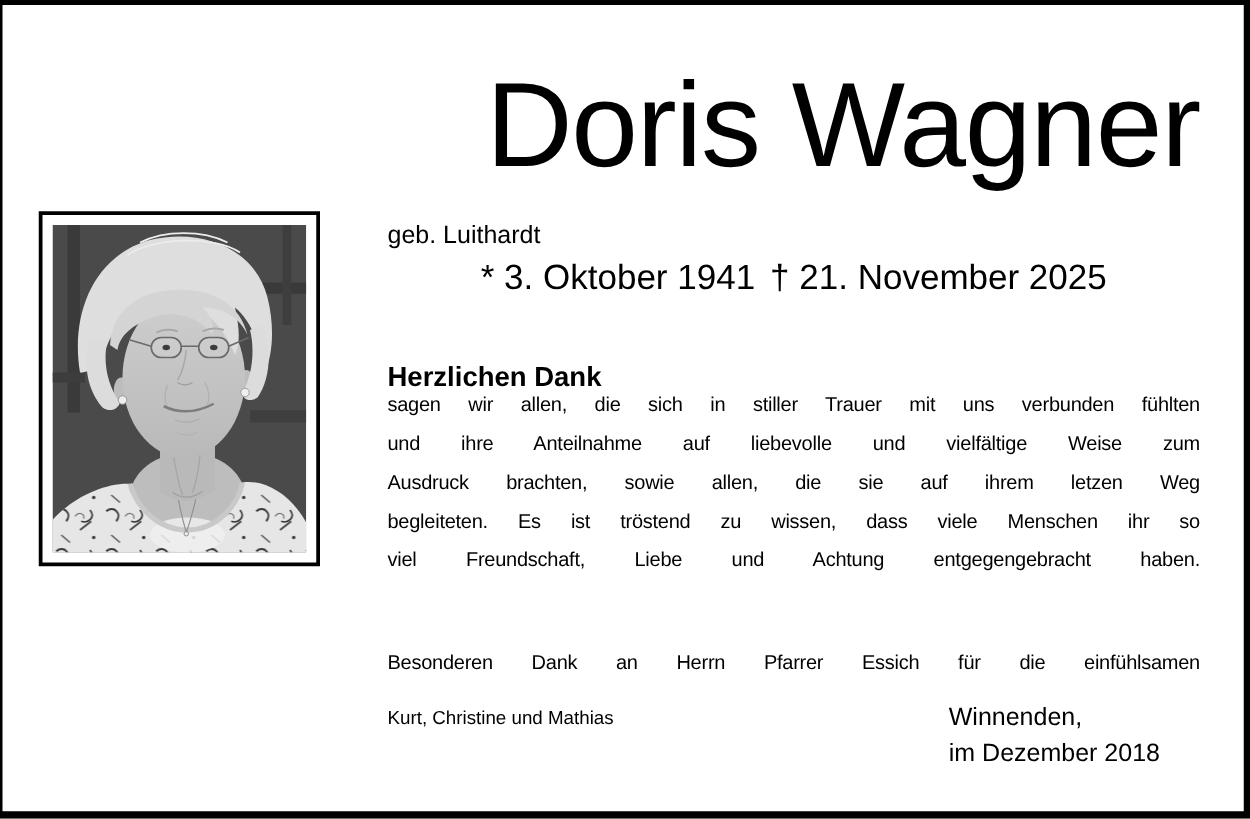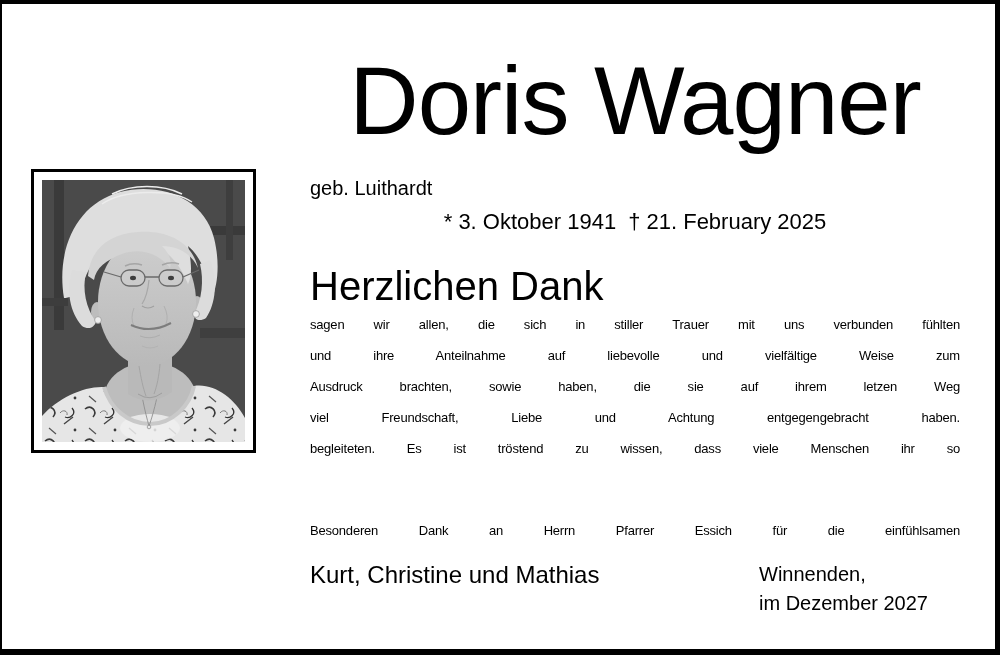"Doris Wagner" .name { text-align: center -> right }
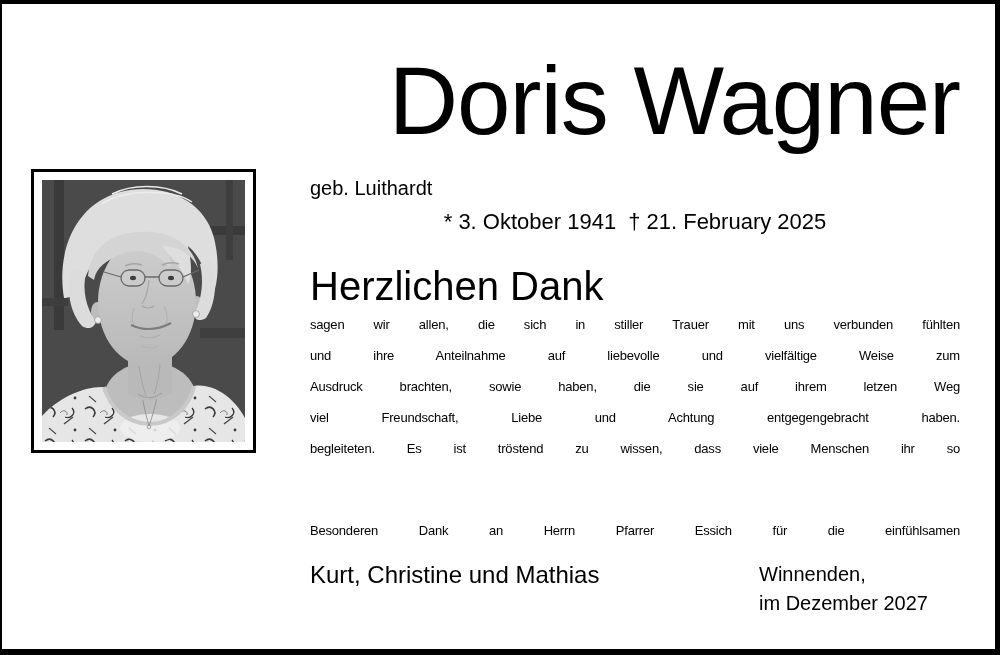"* 3. Oktober 1941" .dates { font-size: 22px -> 28px }
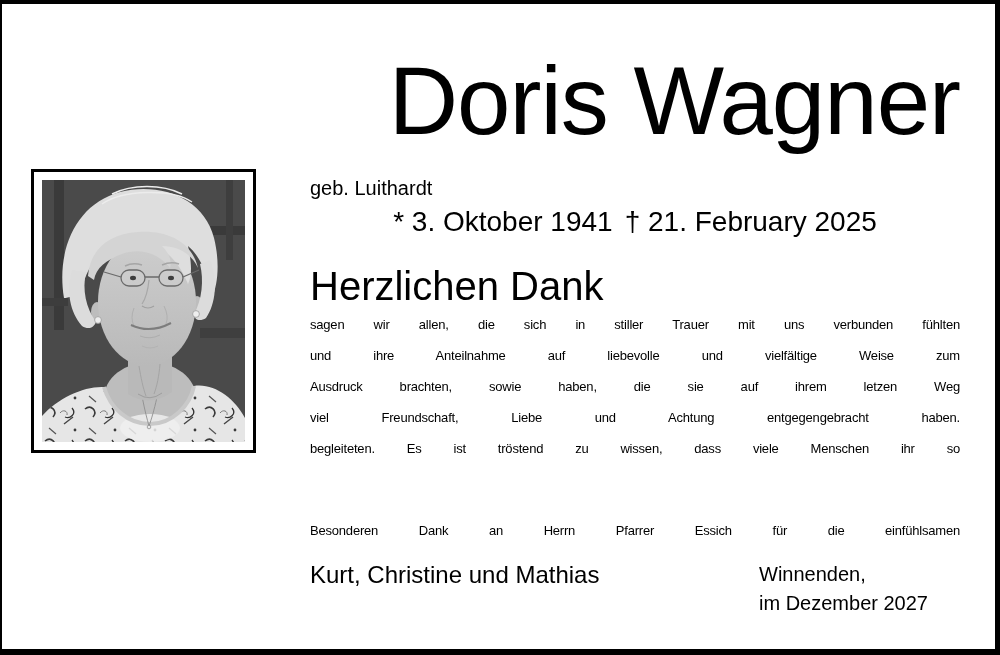"† 21. February 2025" span { text: February -> November }
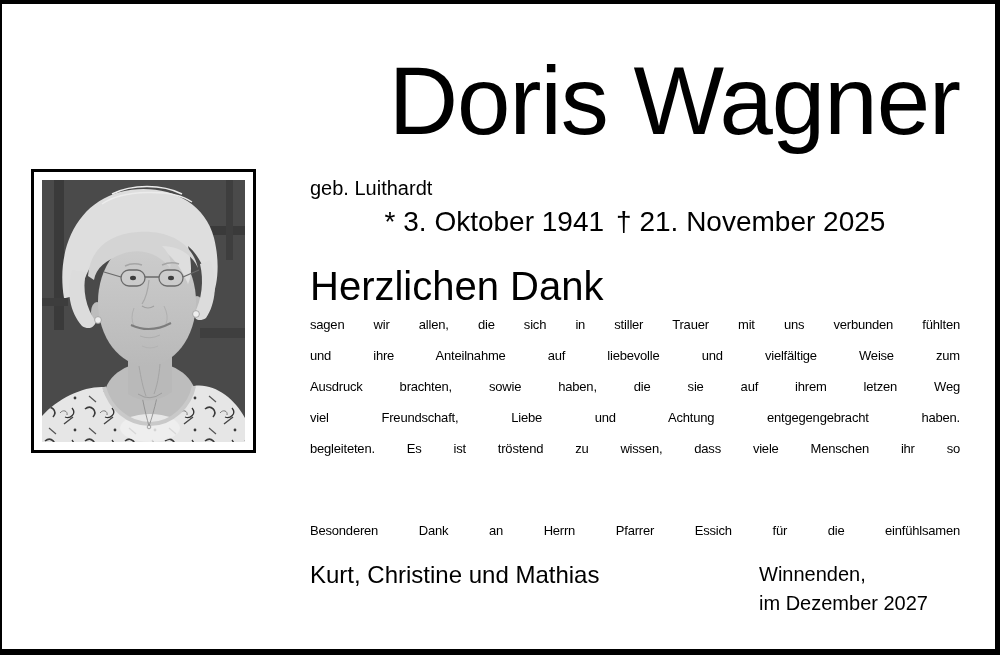"Herzlichen Dank" .heading { font-size: 40px -> 22px; font-weight: 400 -> 700; top: 264px -> 280px }
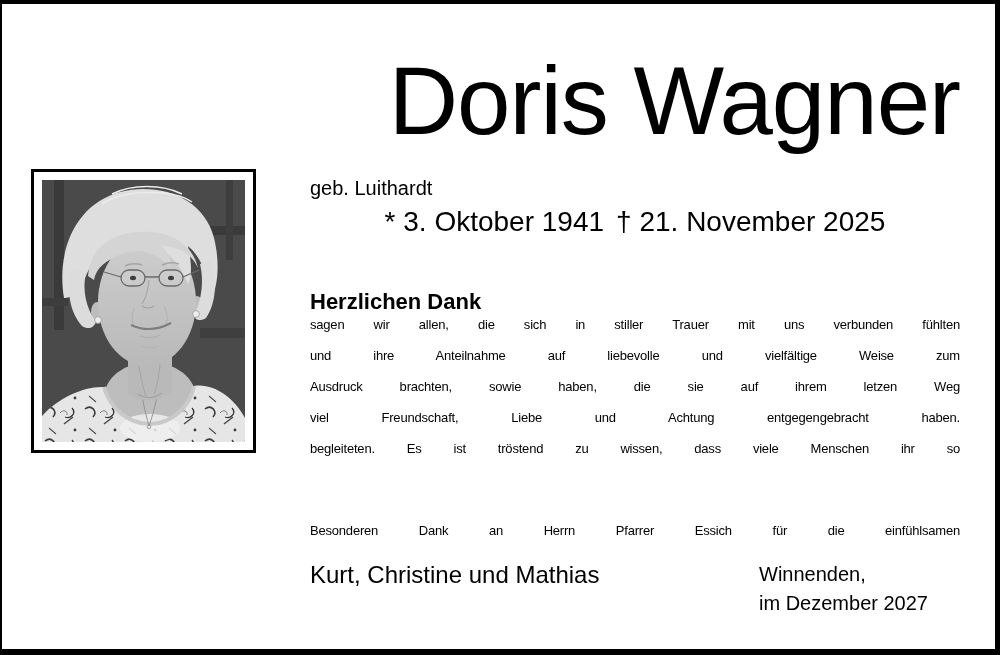"sagen wir allen, die sich" .jline { font-size: 13px -> 16px }
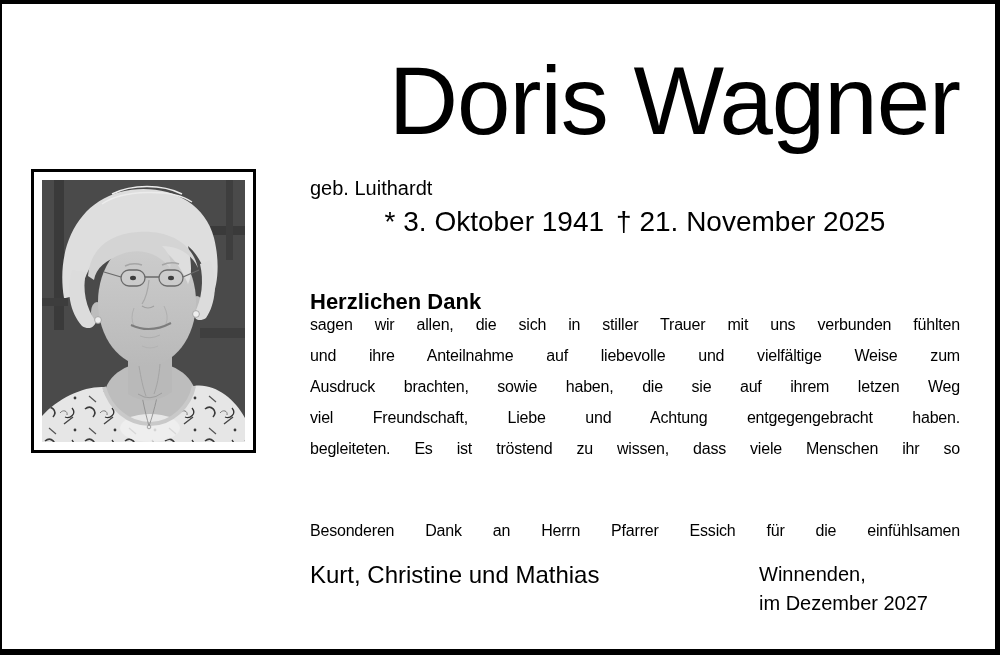"Ausdruck brachten, sowie haben, die" div.jline { text: haben -> allen }
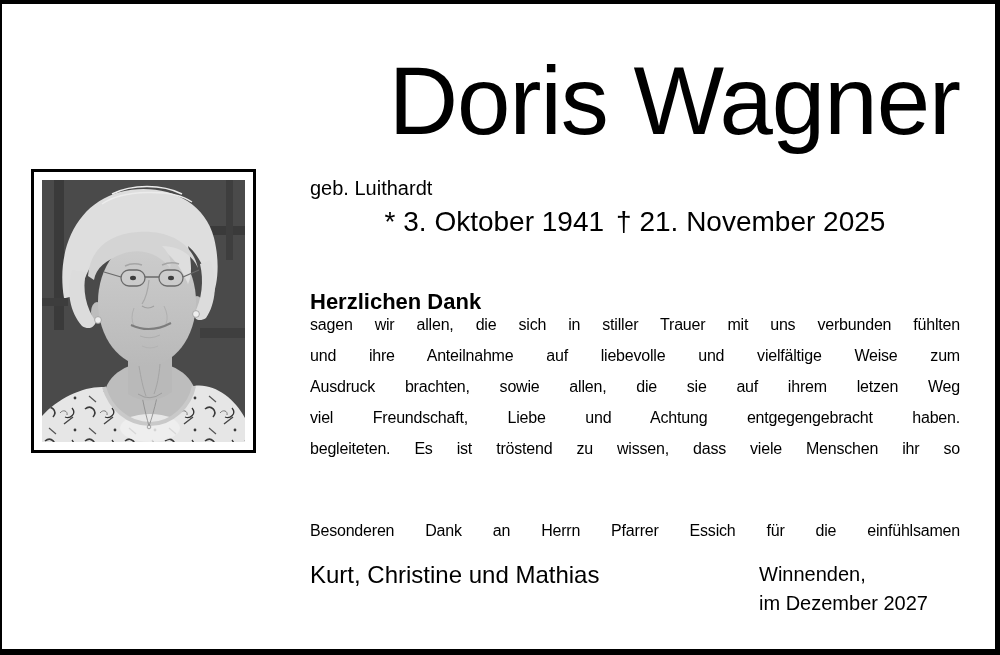"viel Freundschaft, Liebe und Achtung" div.jline { order: before "begleiteten. Es ist tröstend zu" -> after "begleiteten. Es ist tröstend zu" }
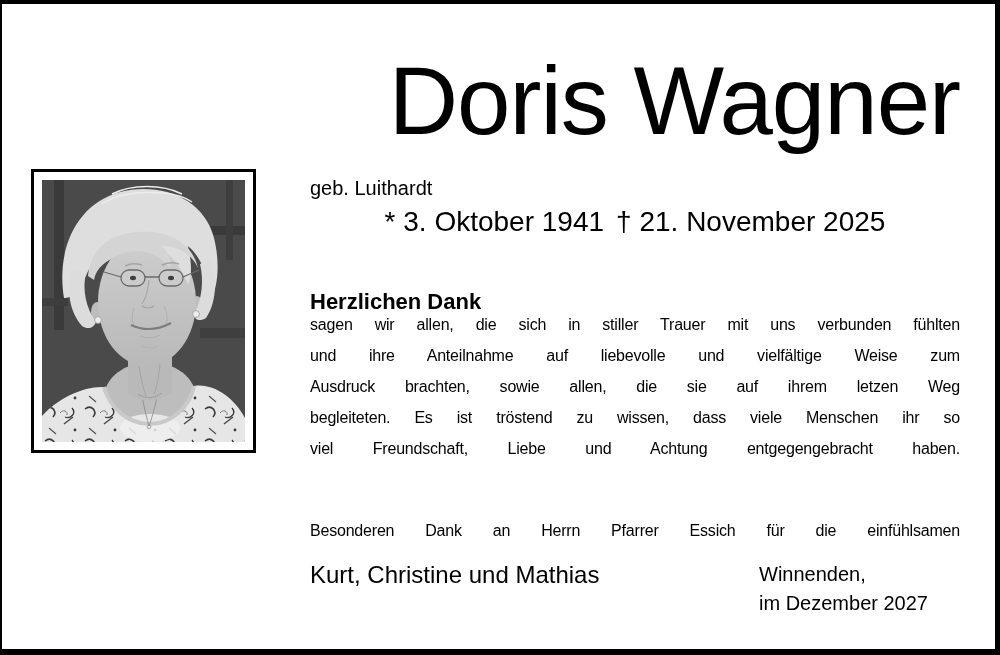"Kurt, Christine und Mathias" .sig { font-size: 24px -> 15px }
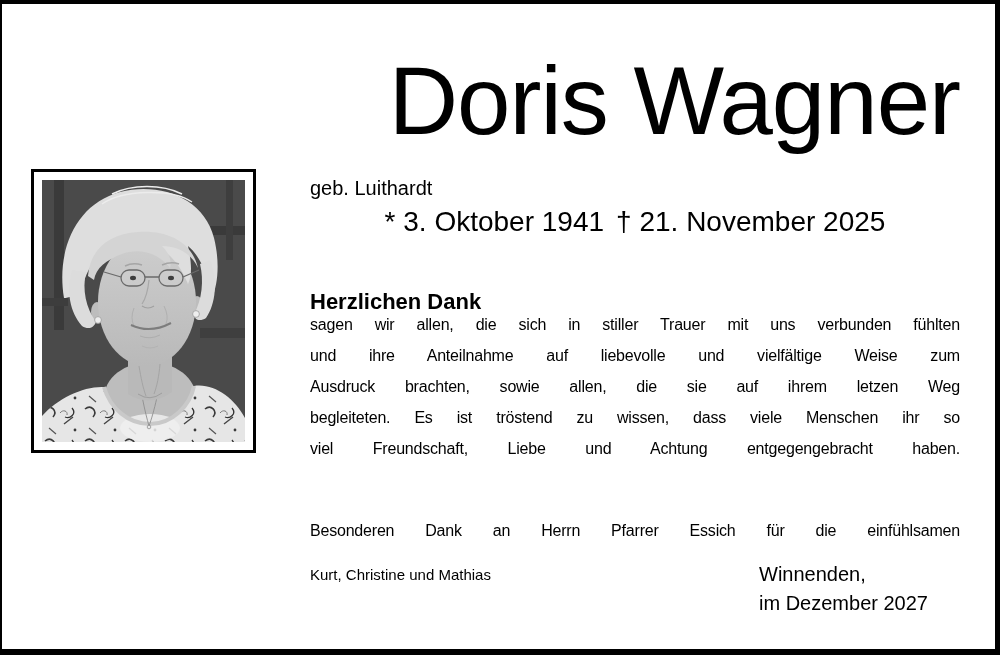"im Dezember 2027" div { text: 2027 -> 2018 }
